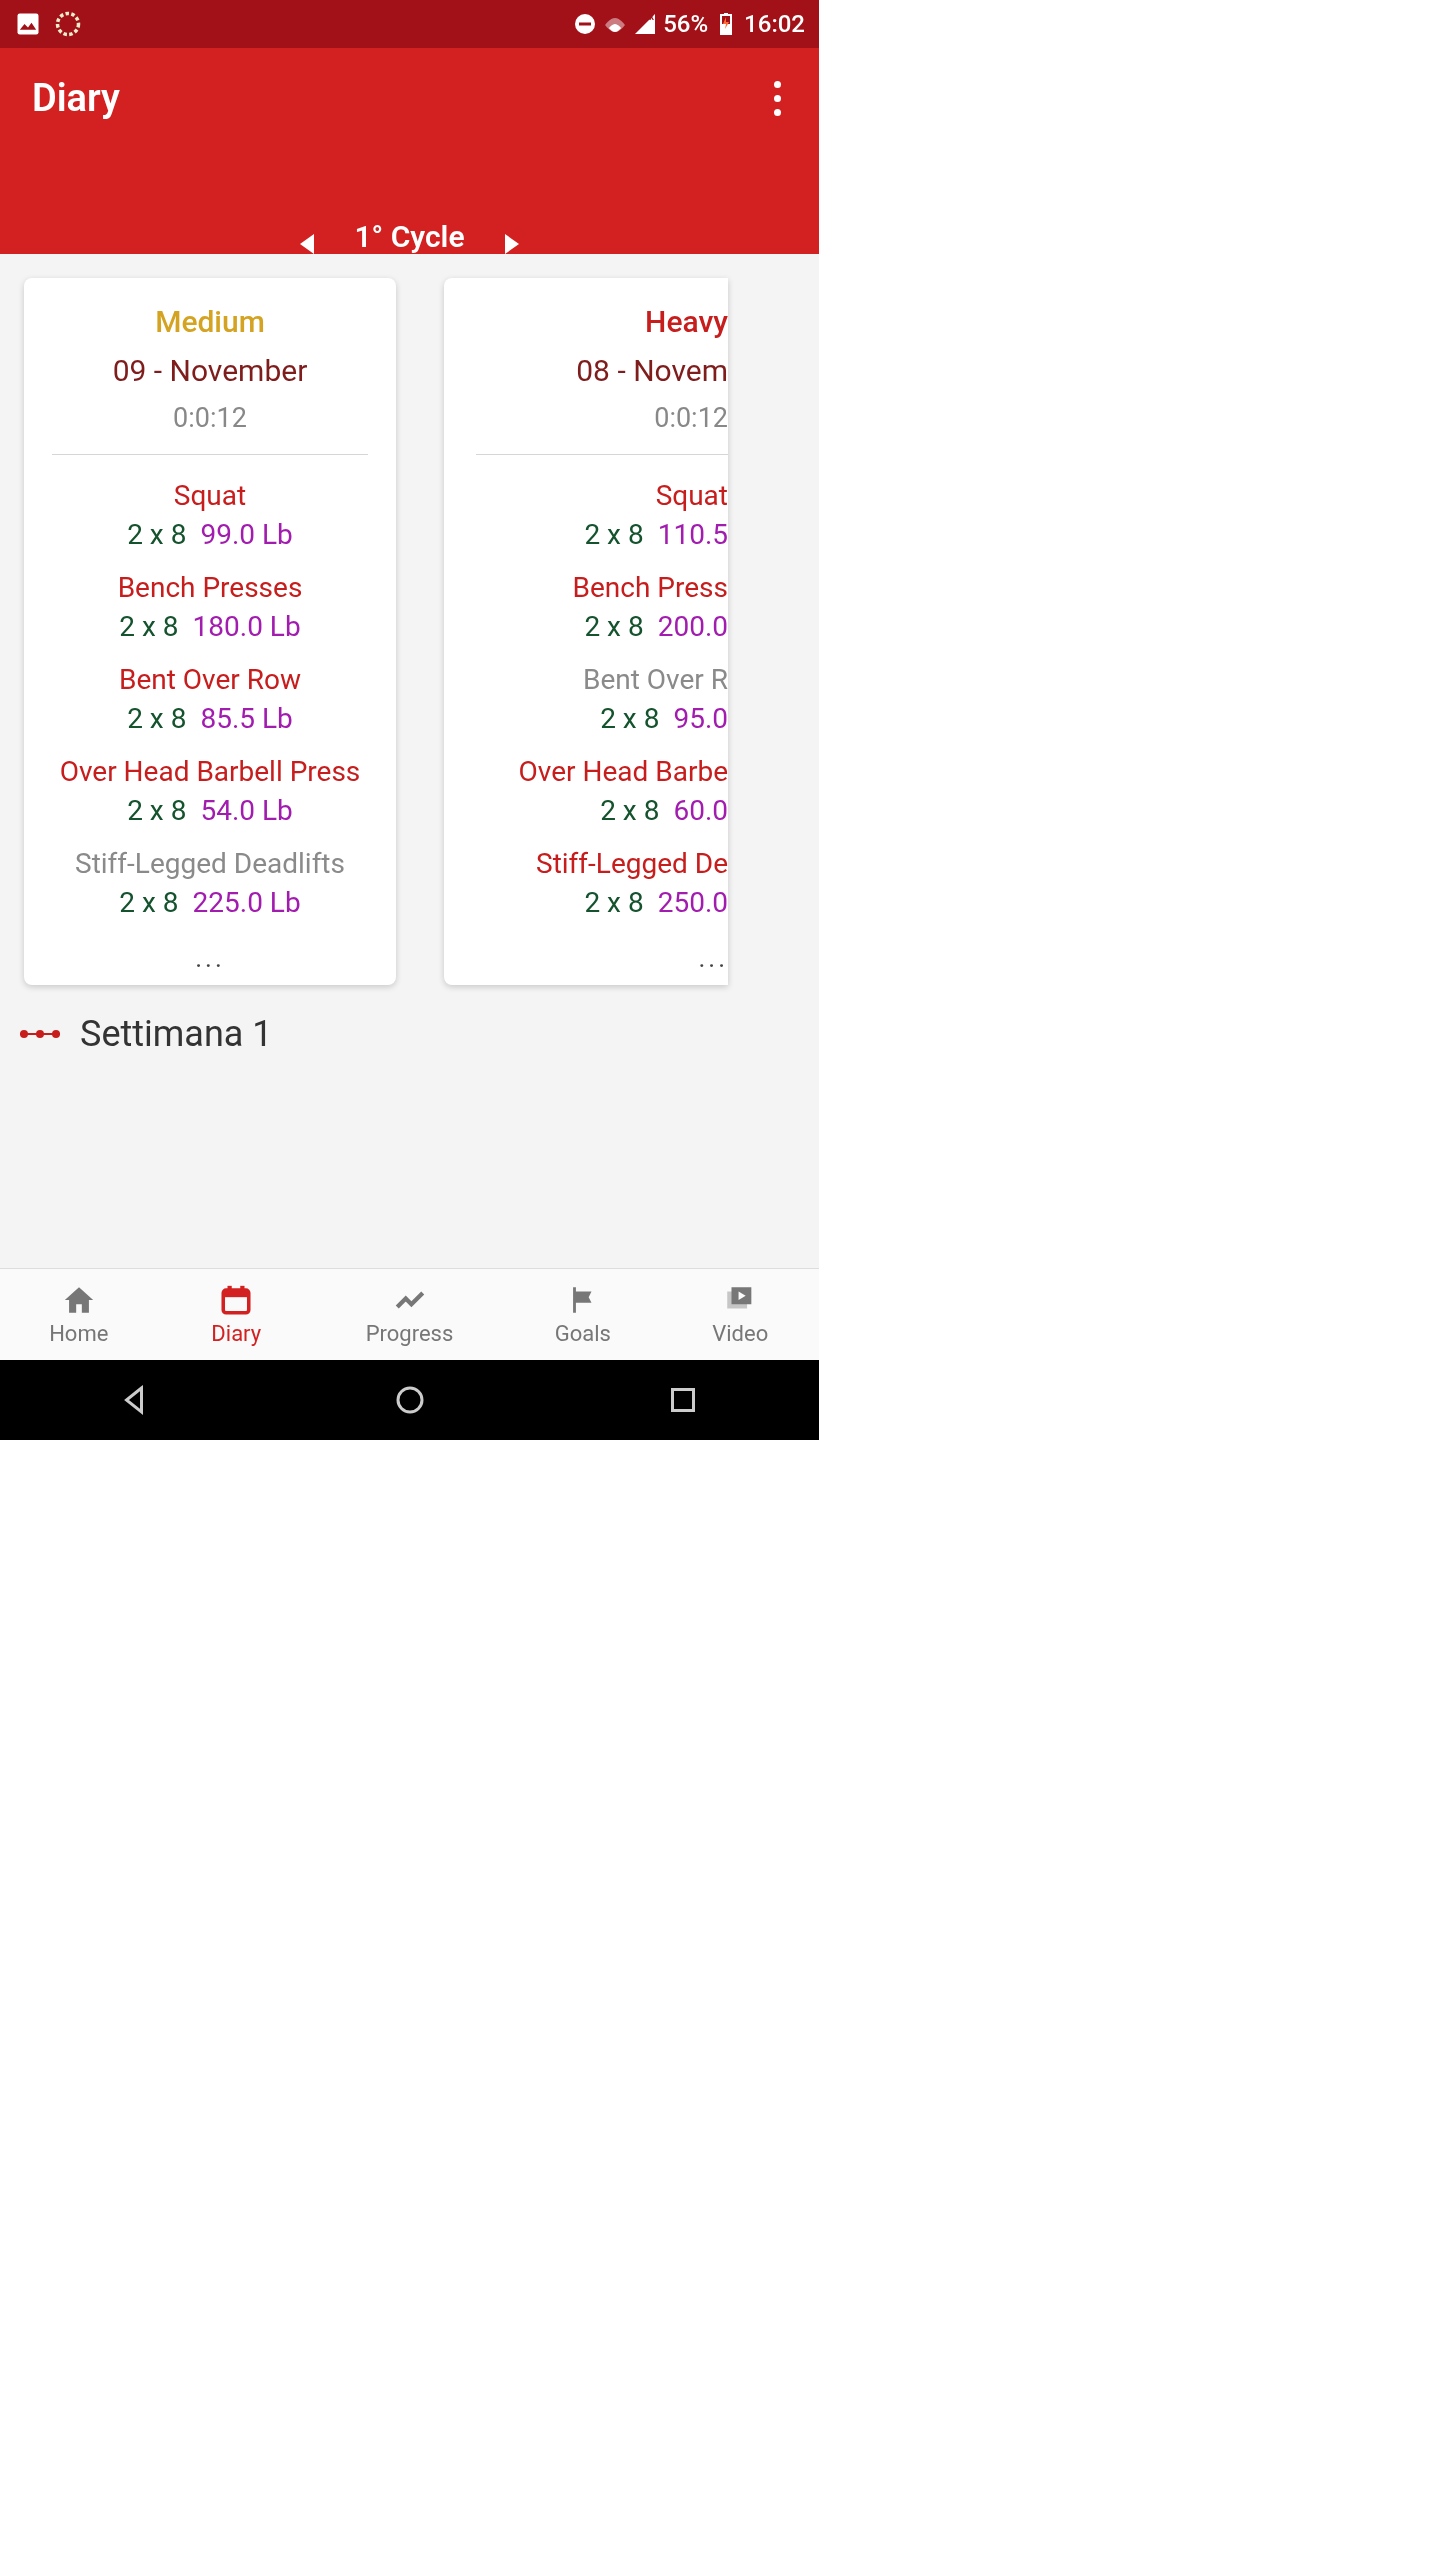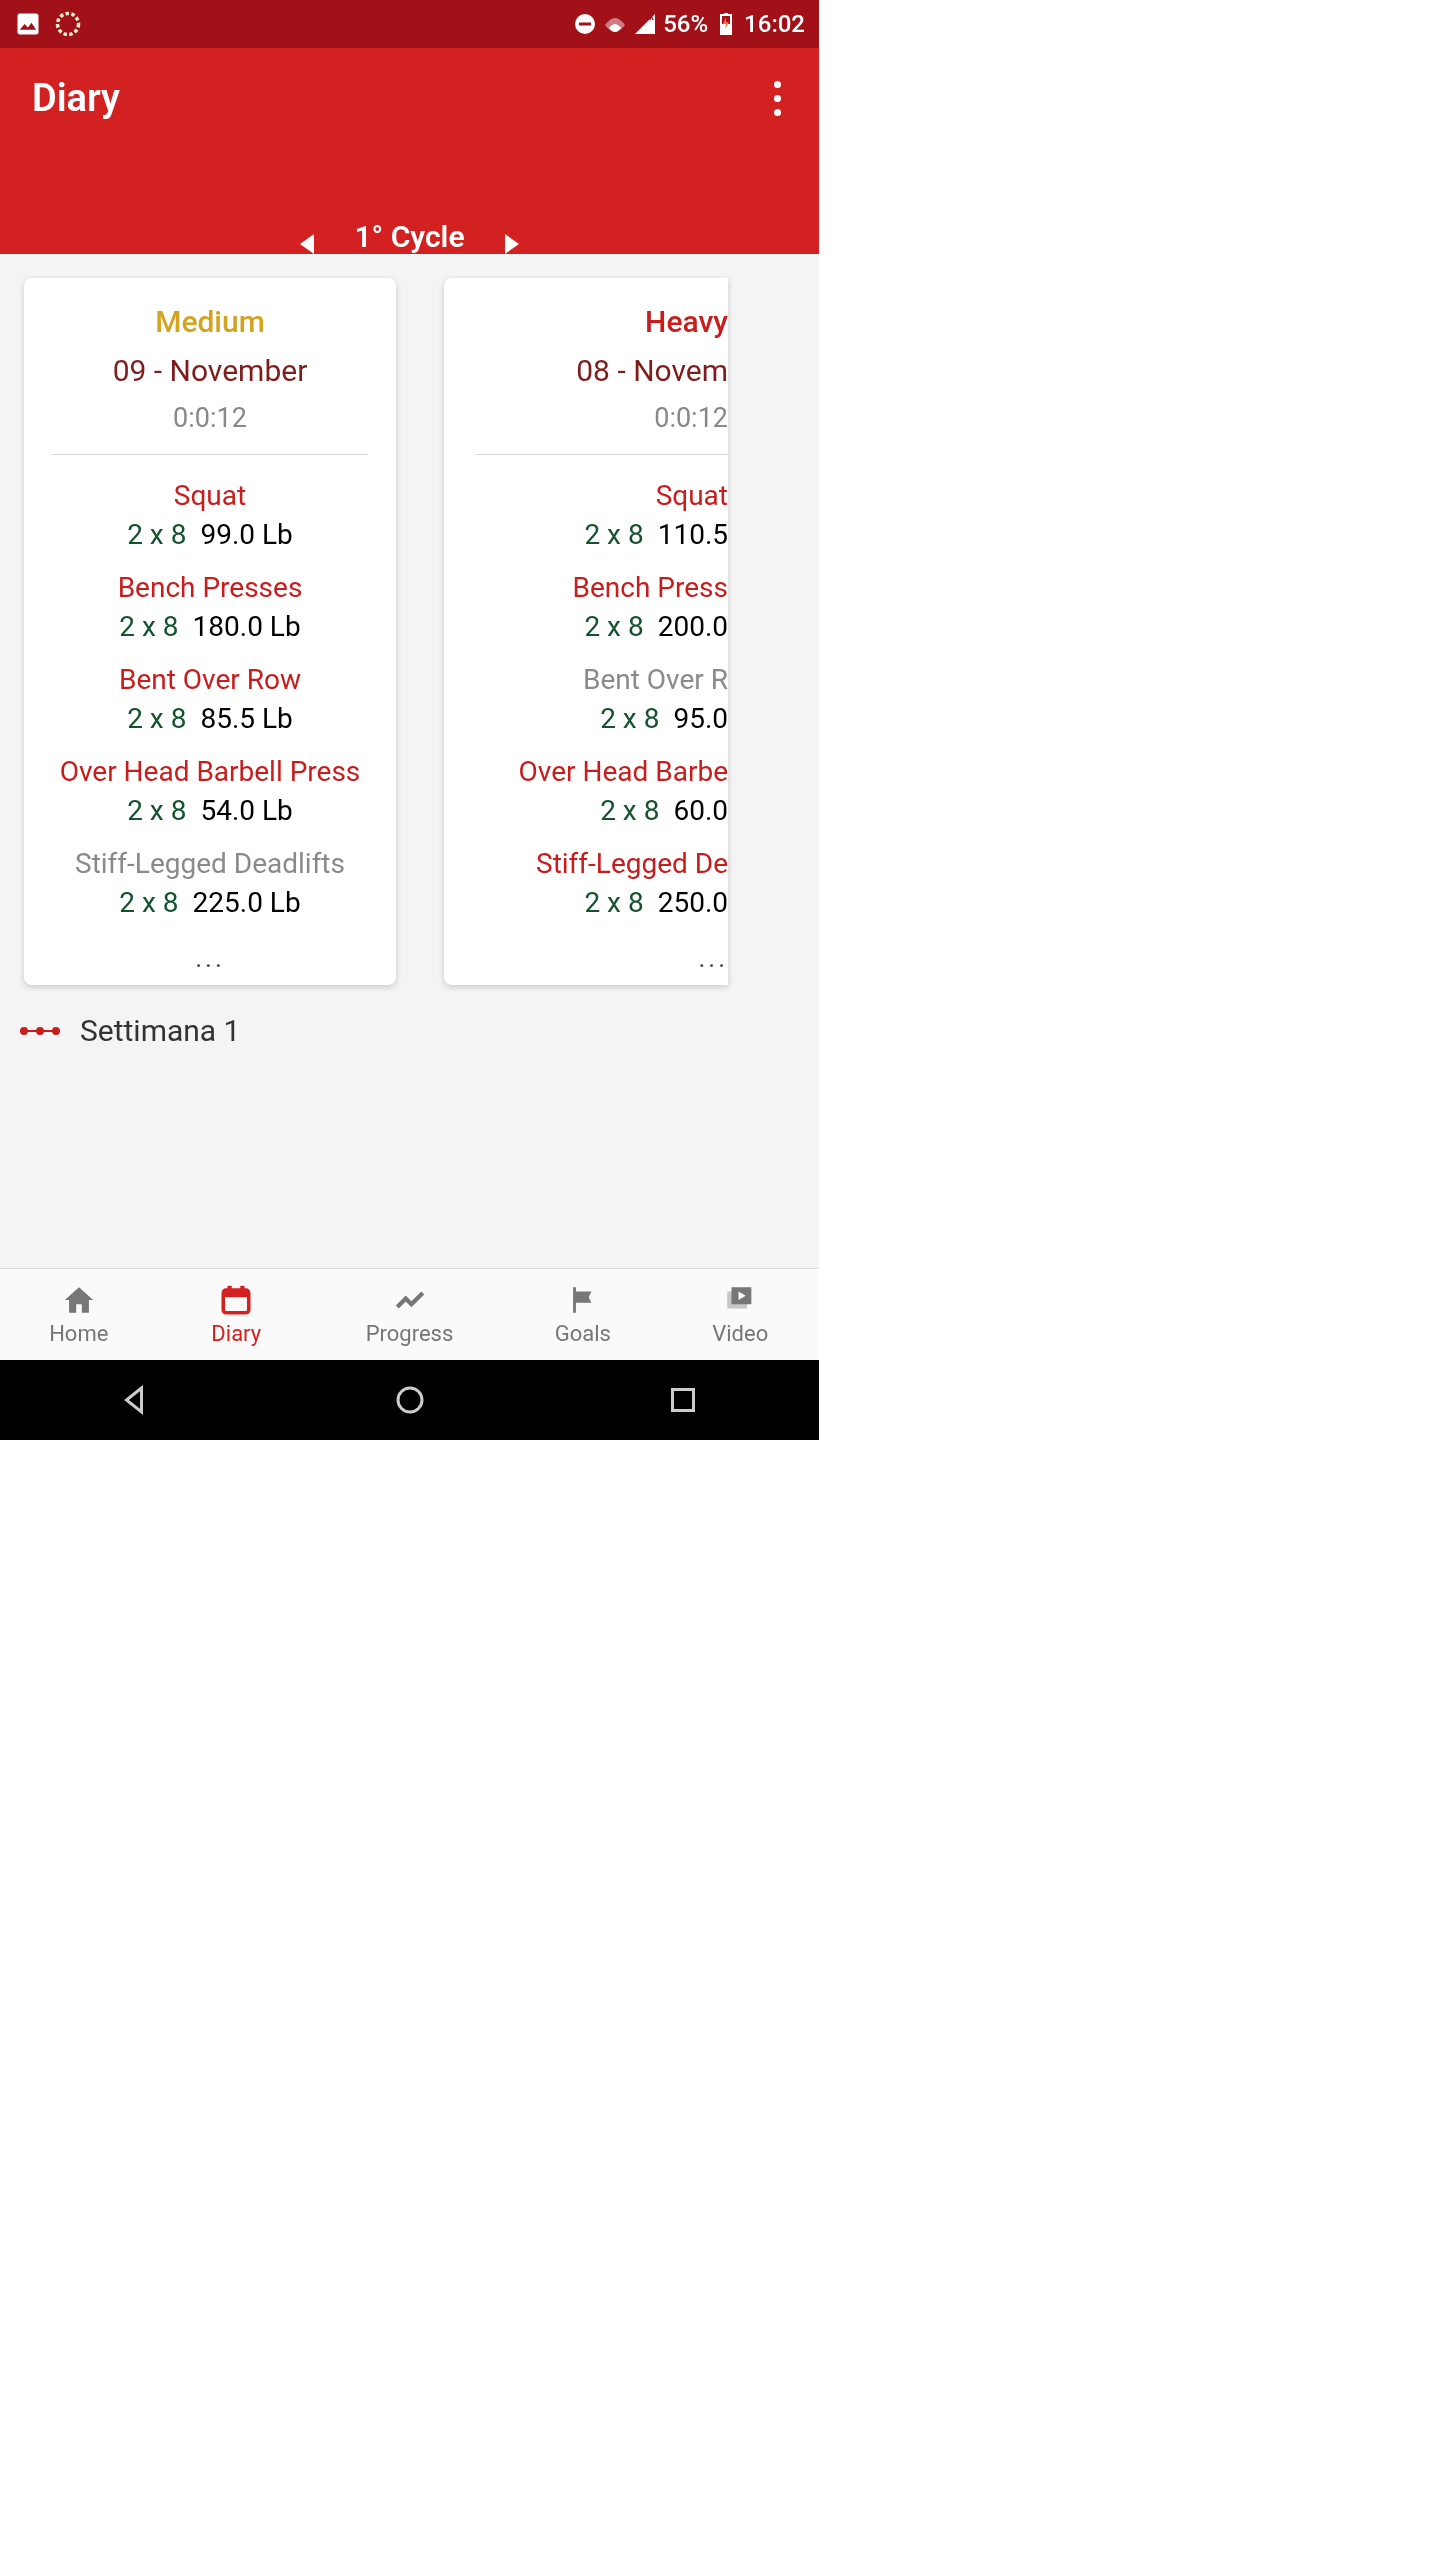"99.0 Lb" .wt { color: #000000 -> #a21caf }
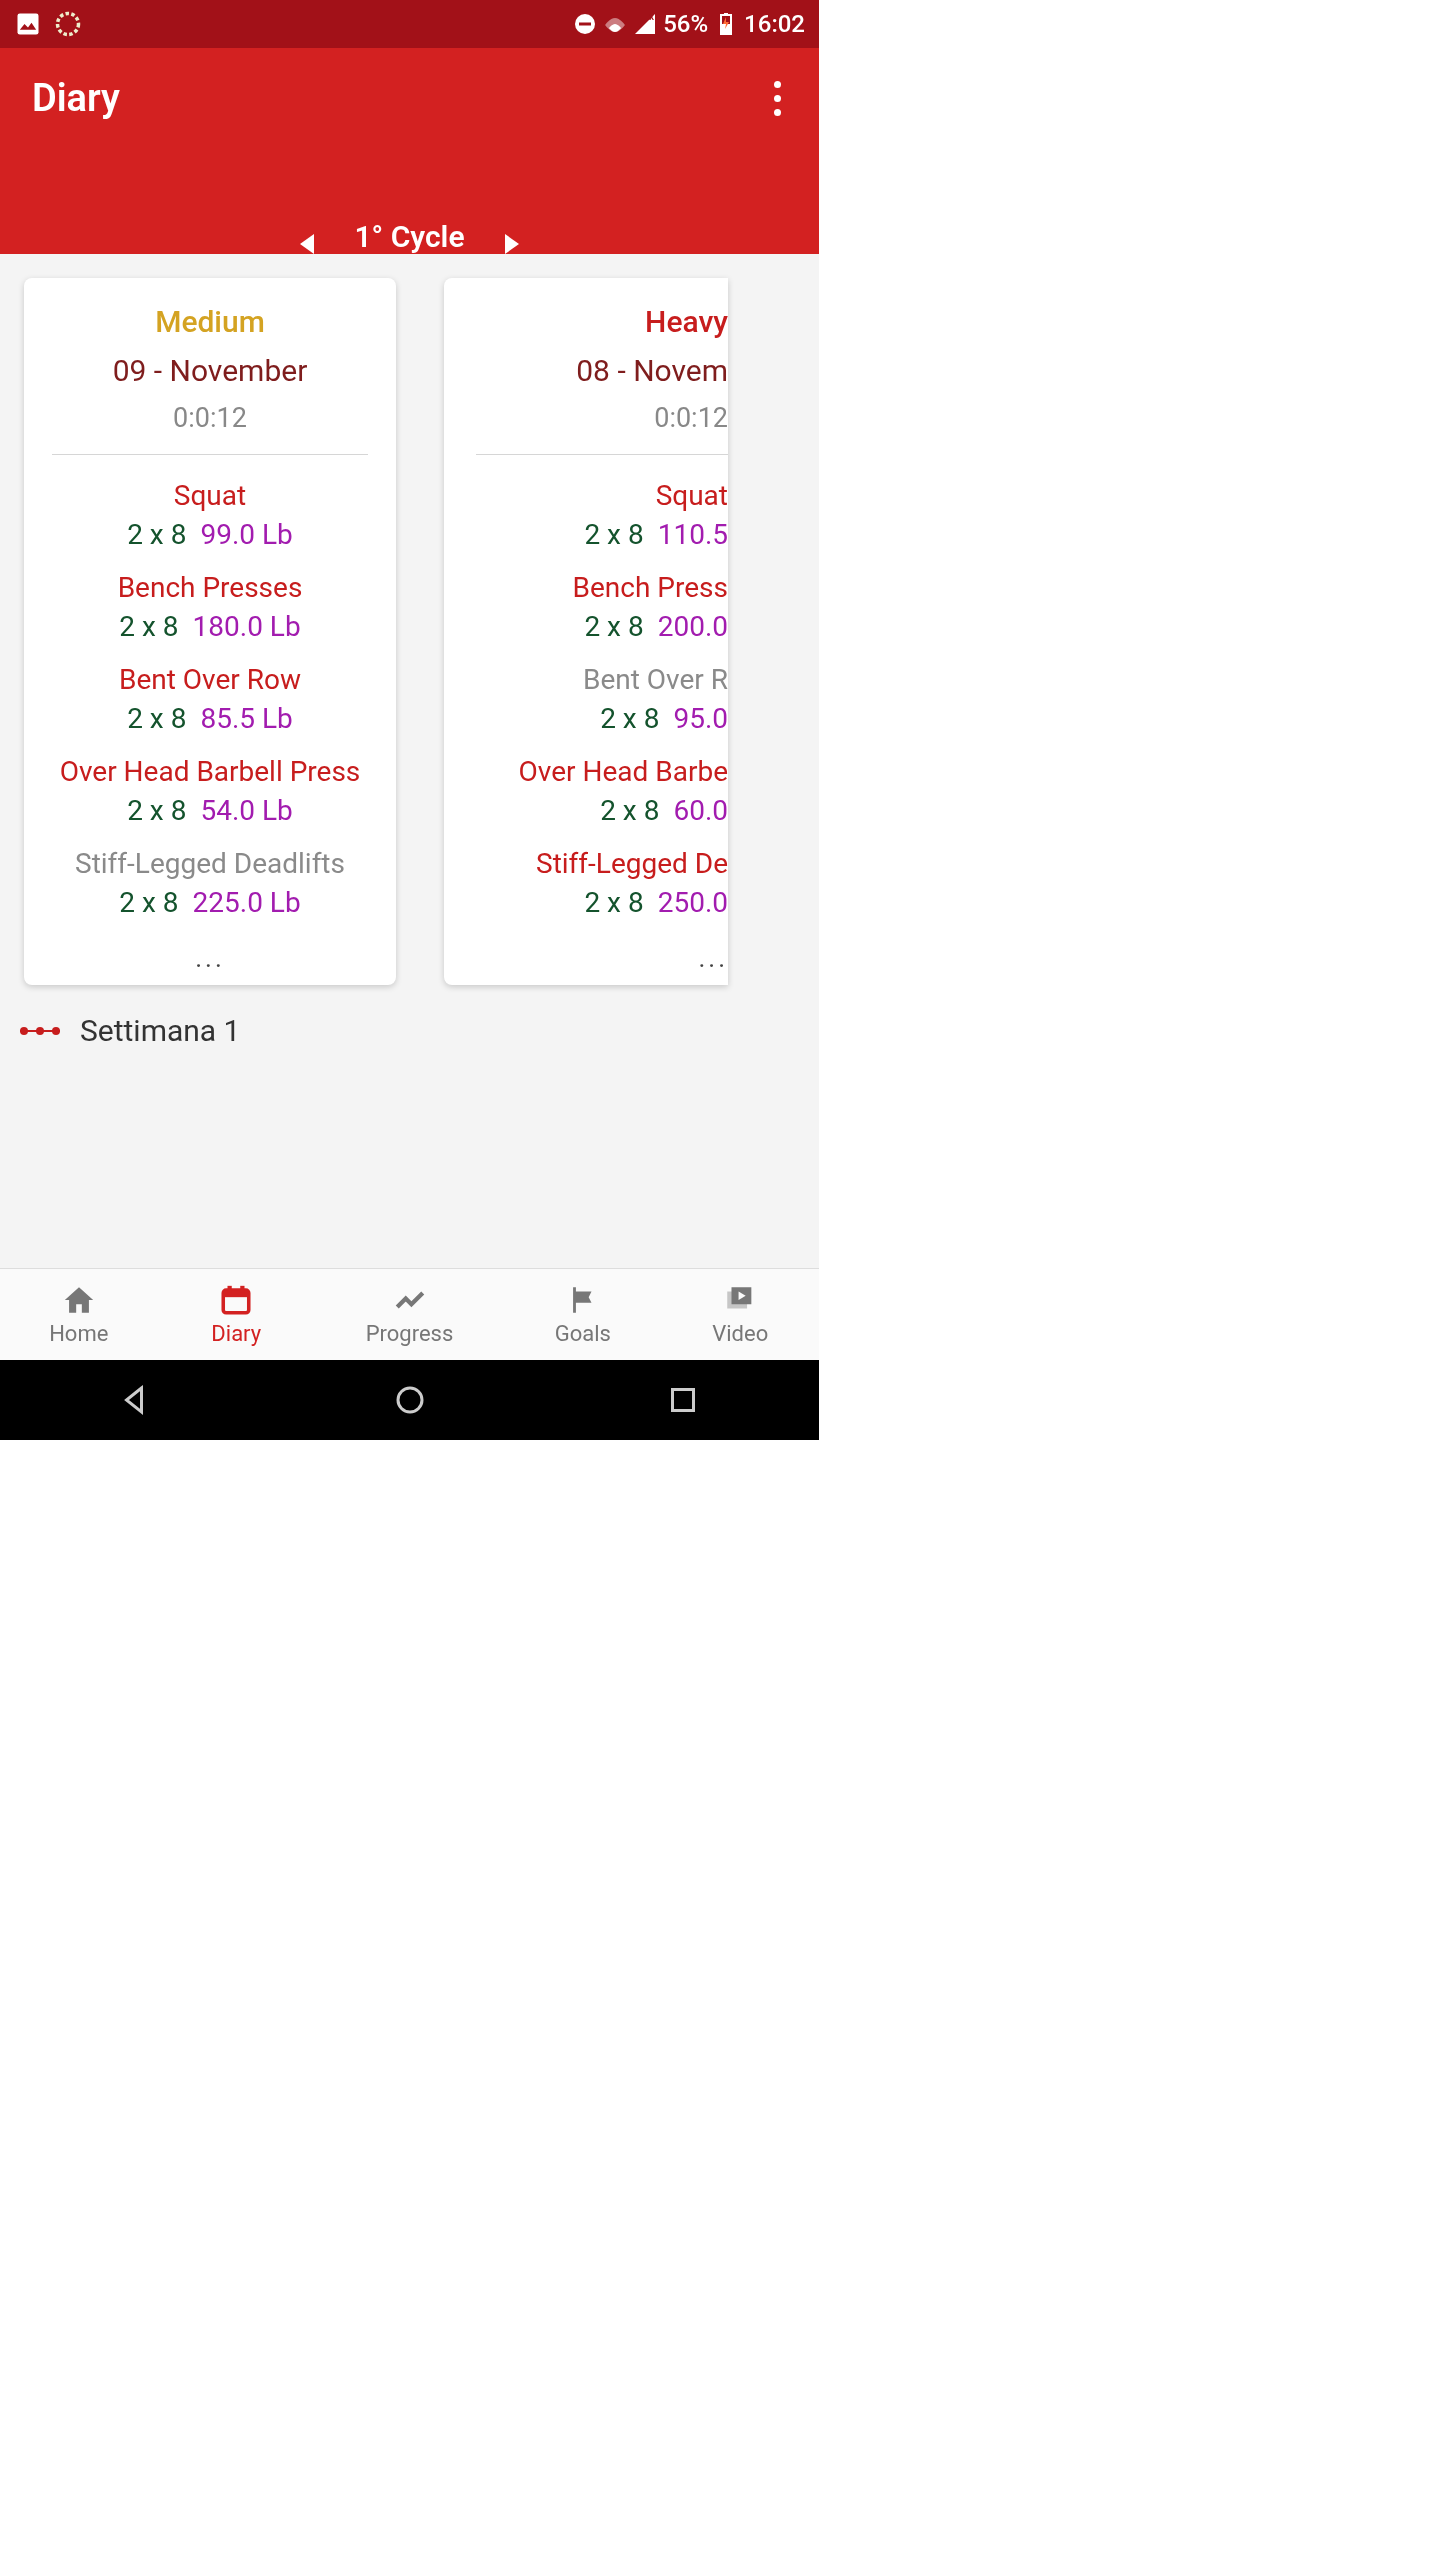"Settimana 1" .week-label { font-size: 30px -> 36px }
